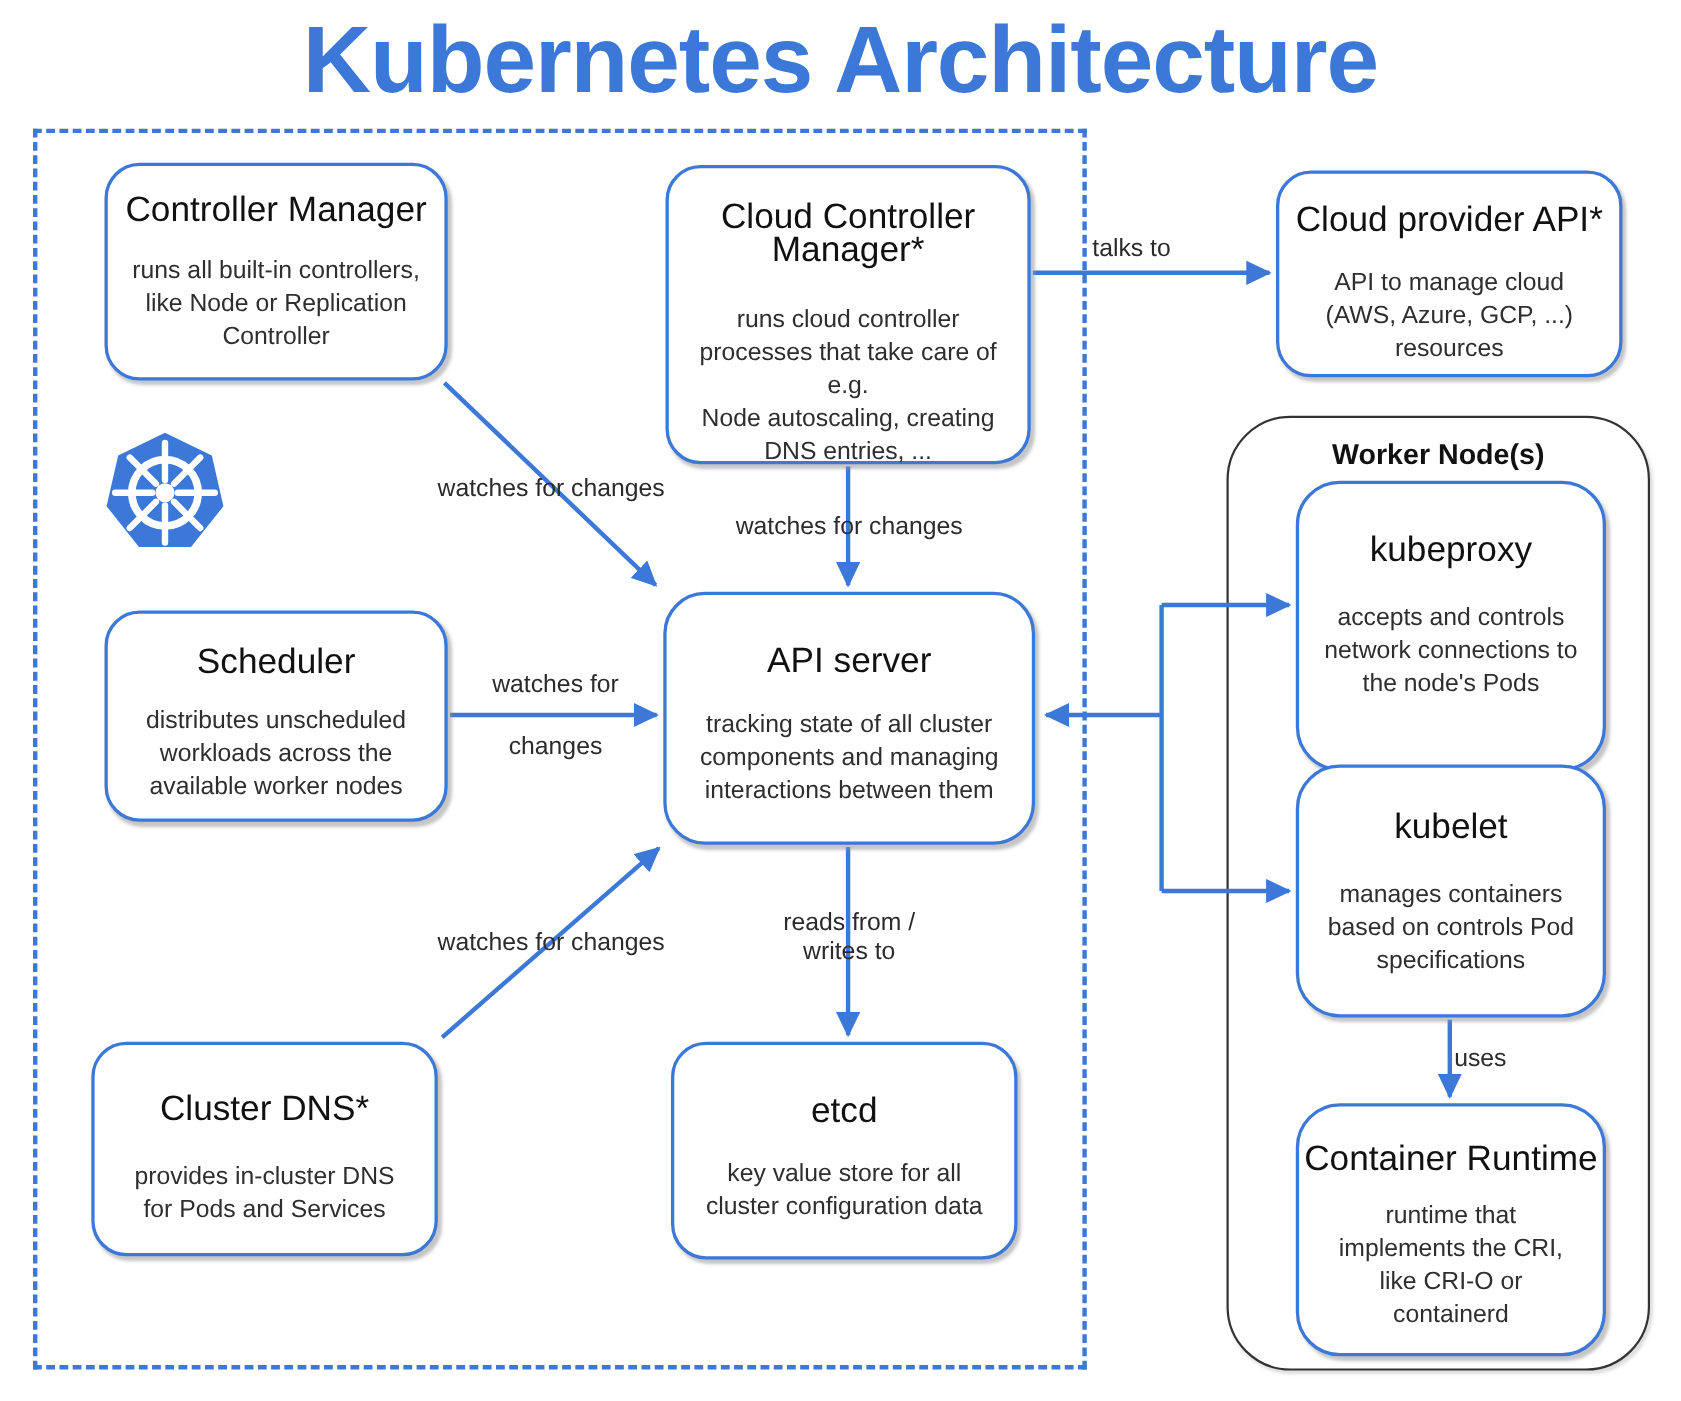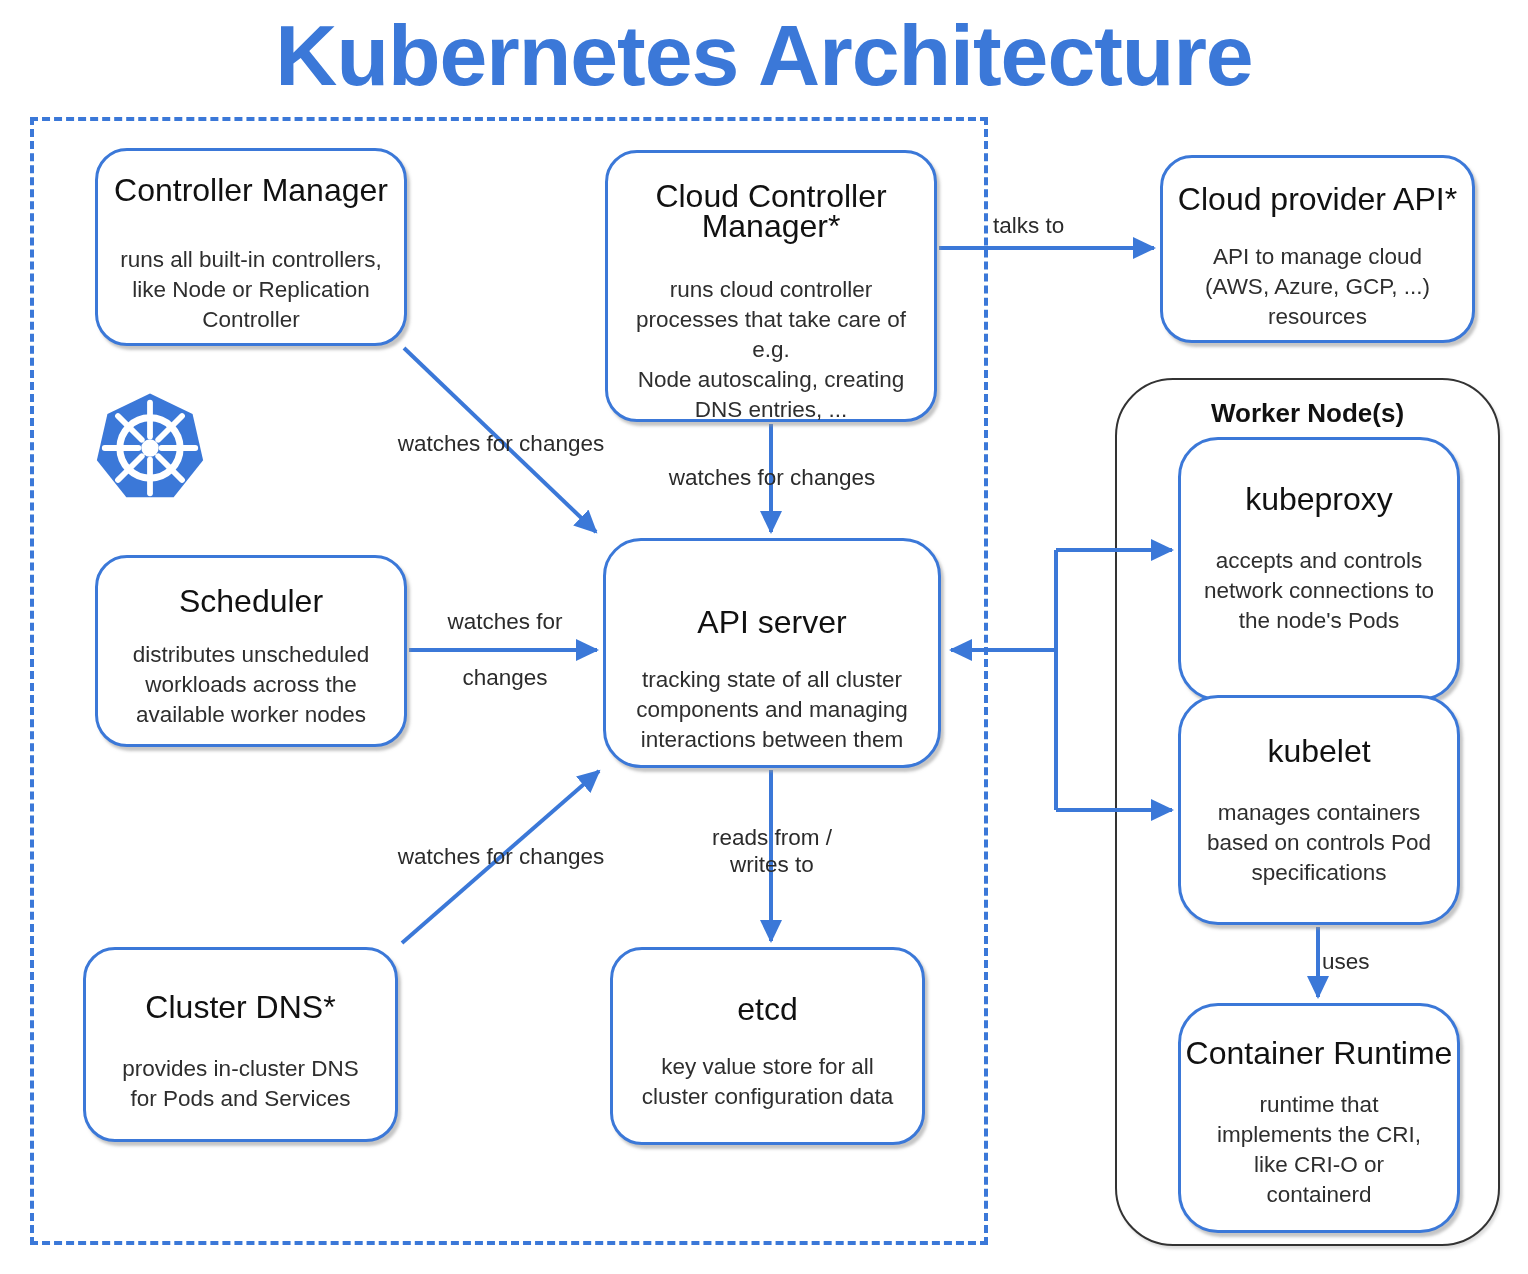"runs all built-in controllers," #n-controller-manager .node-body { margin-top: 40px -> 26px }
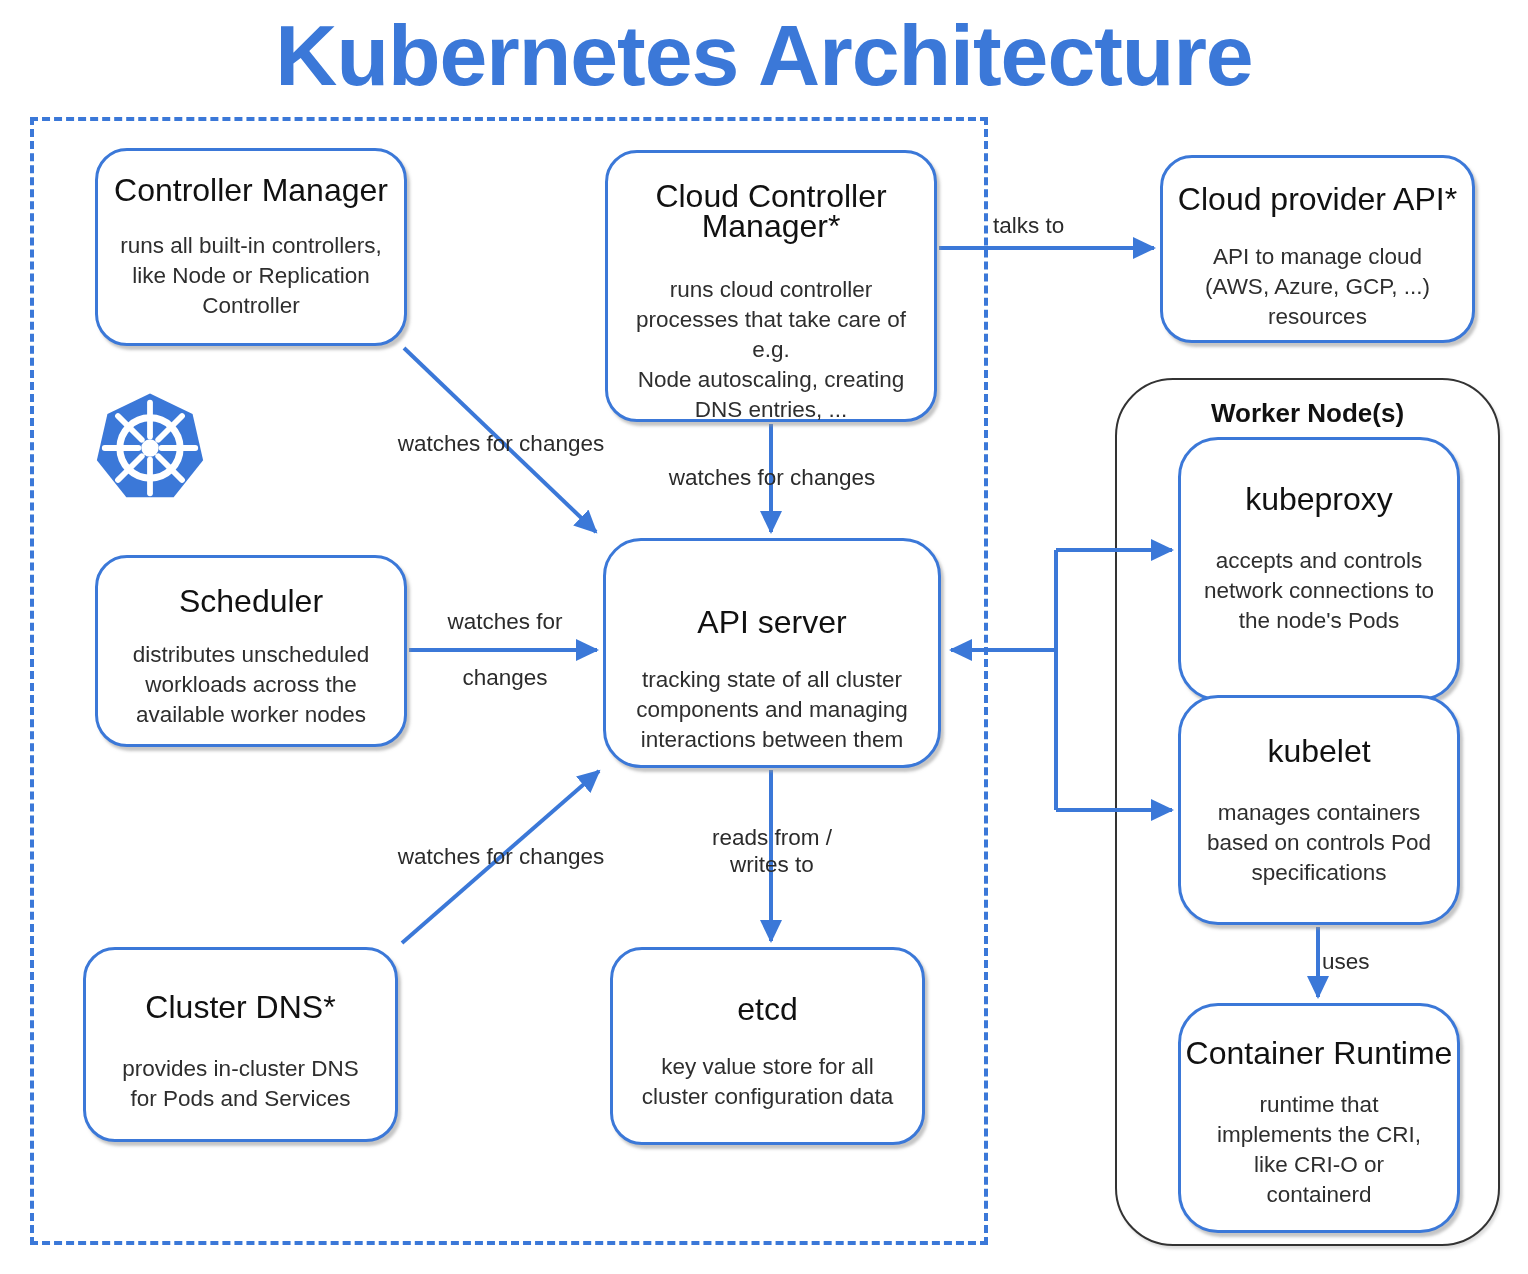"API server" #n-api-server { padding-top: 66px -> 44px }
